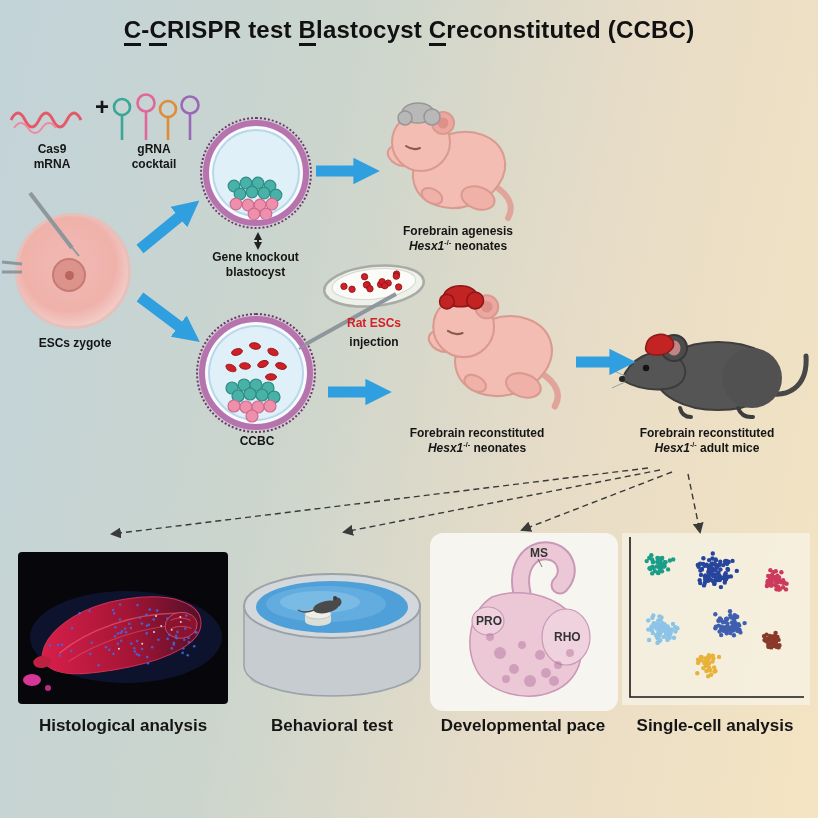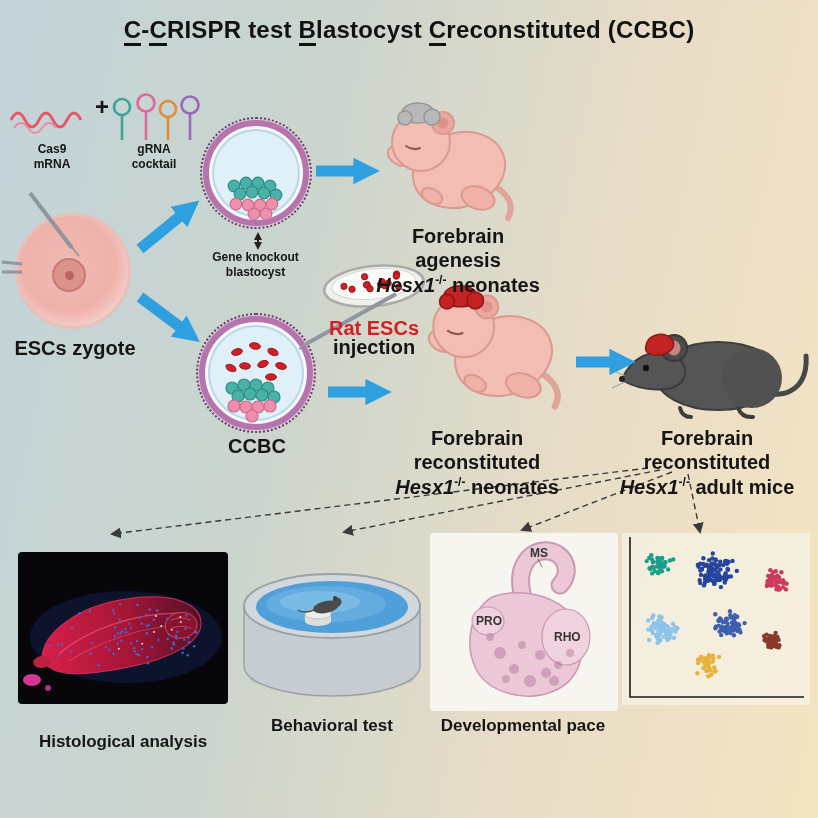"Forebrain agenesis" .l16 { font-size: 20px -> 12px }
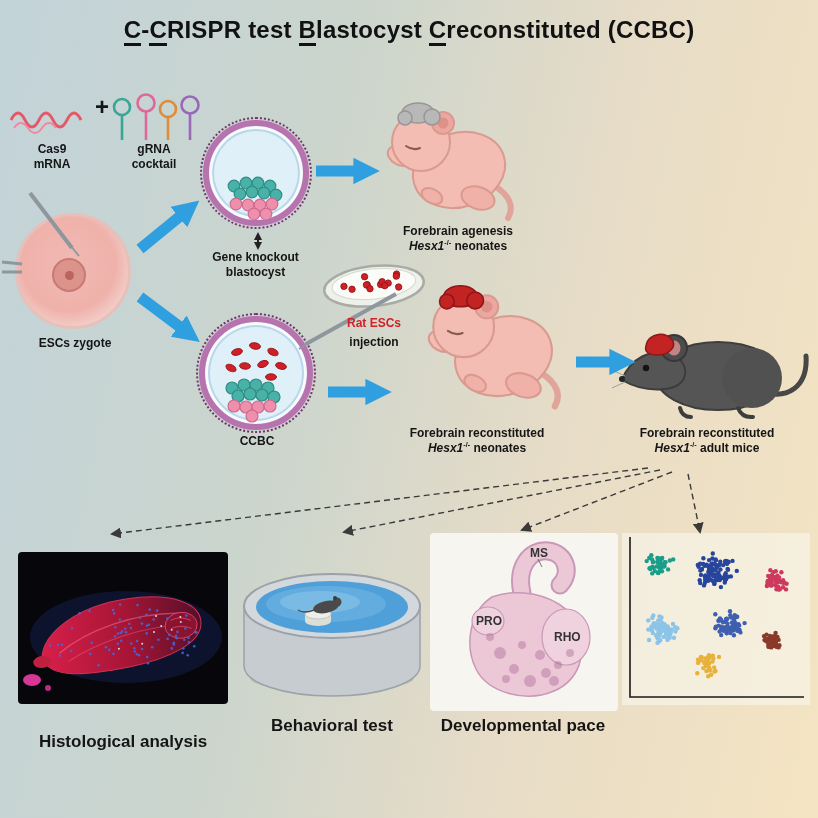"MS" .panel-dev { border-radius: 4px -> 13px }
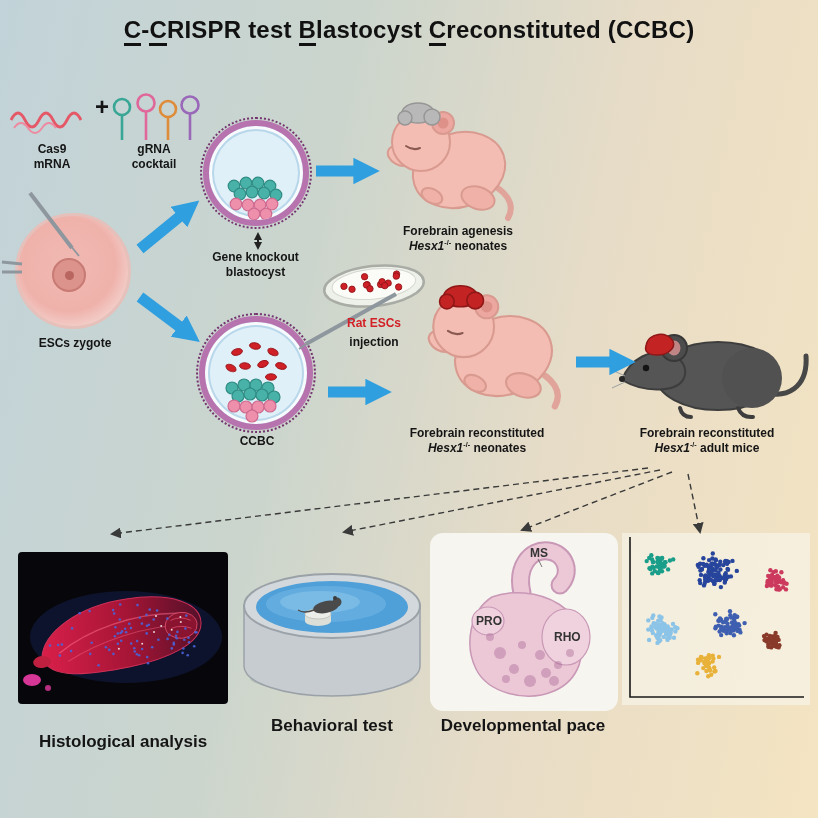"Histological analysis" div.lbl { top: 732px -> 716px }
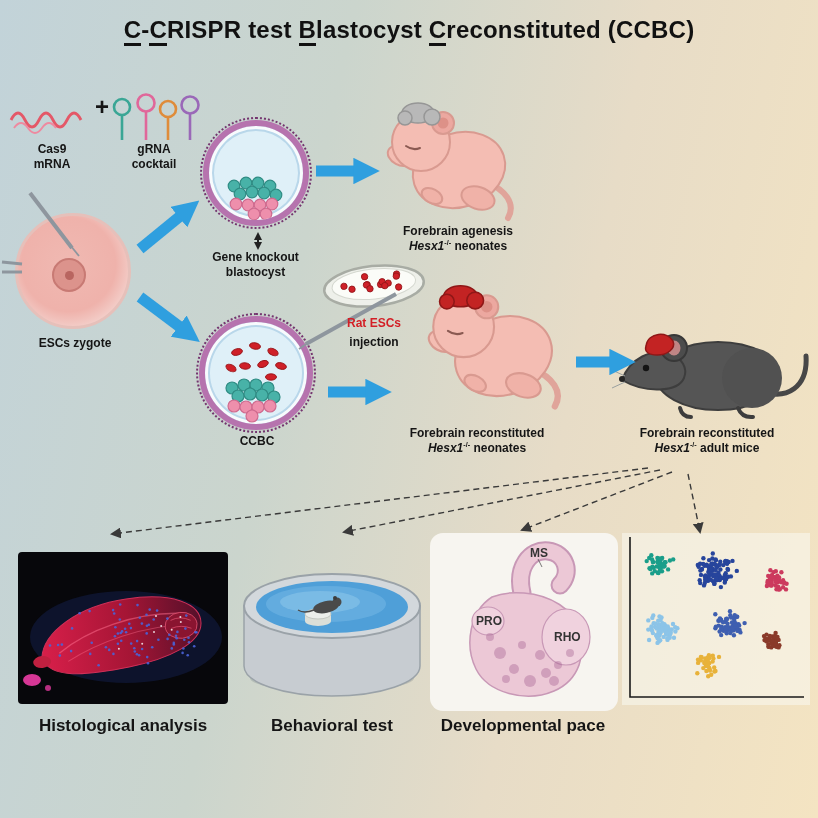"Single-cell analysis" div.lbl { html: none -> <div>Single-cell analysis</div> }
